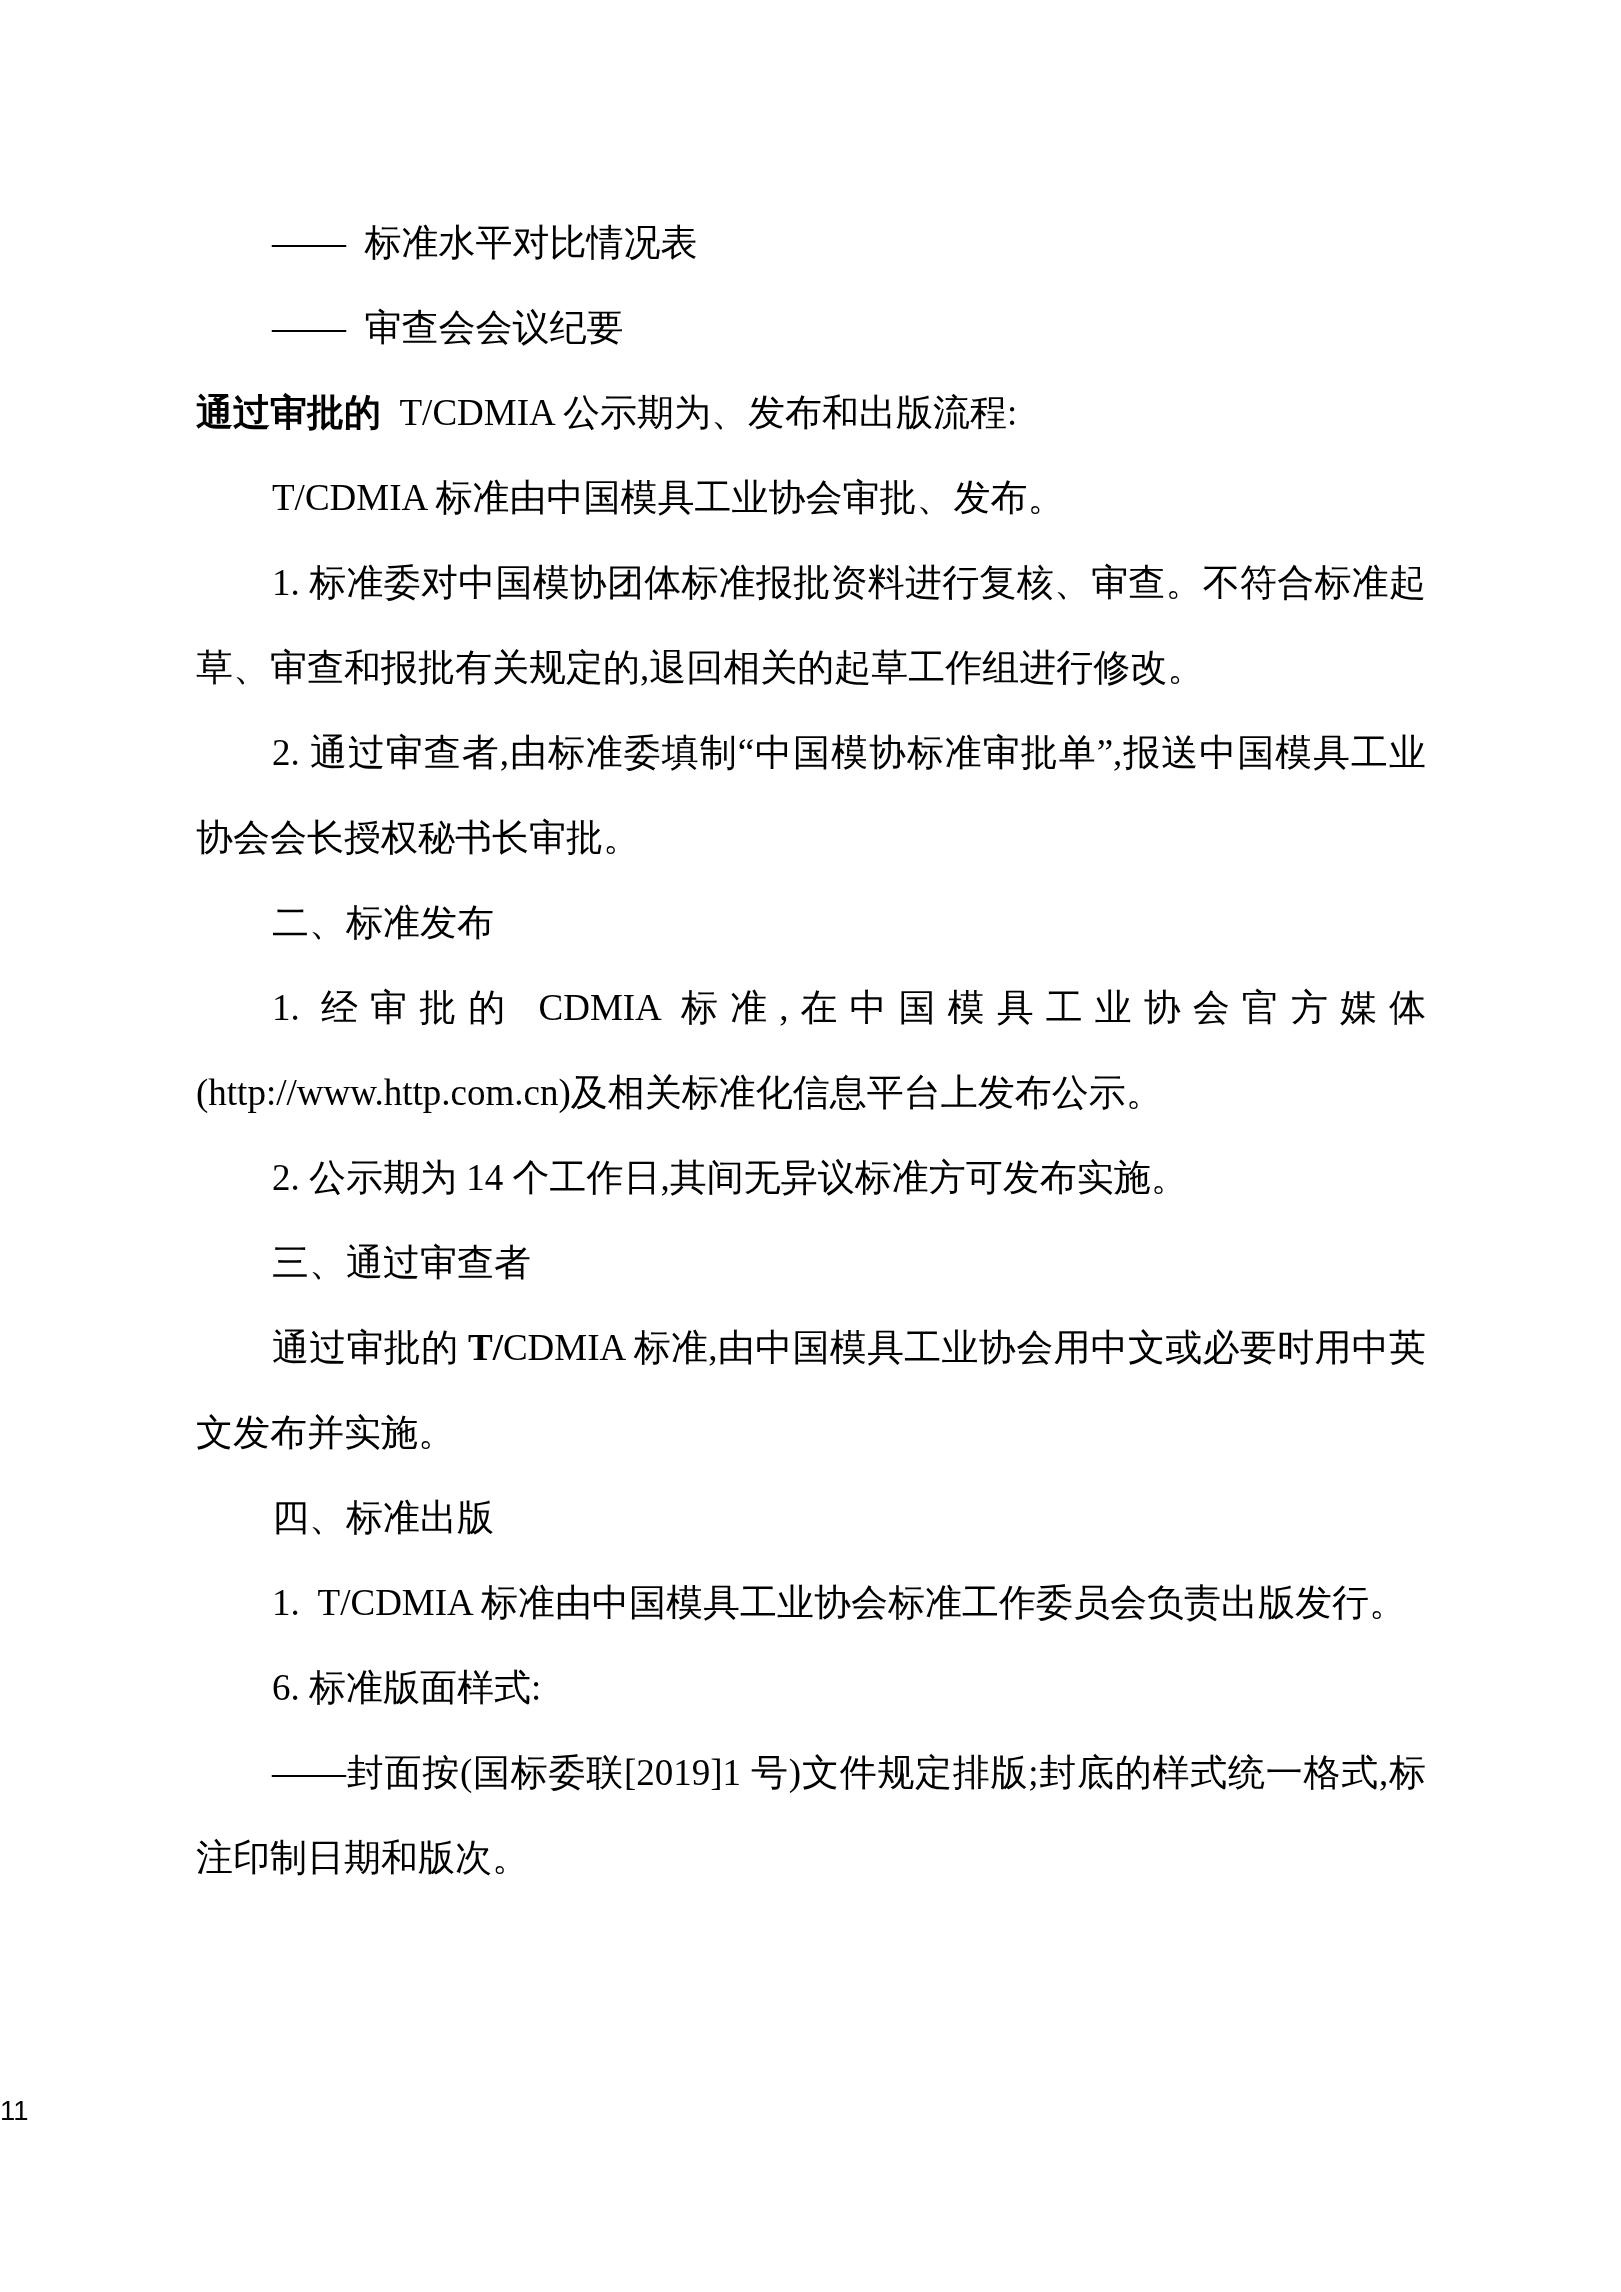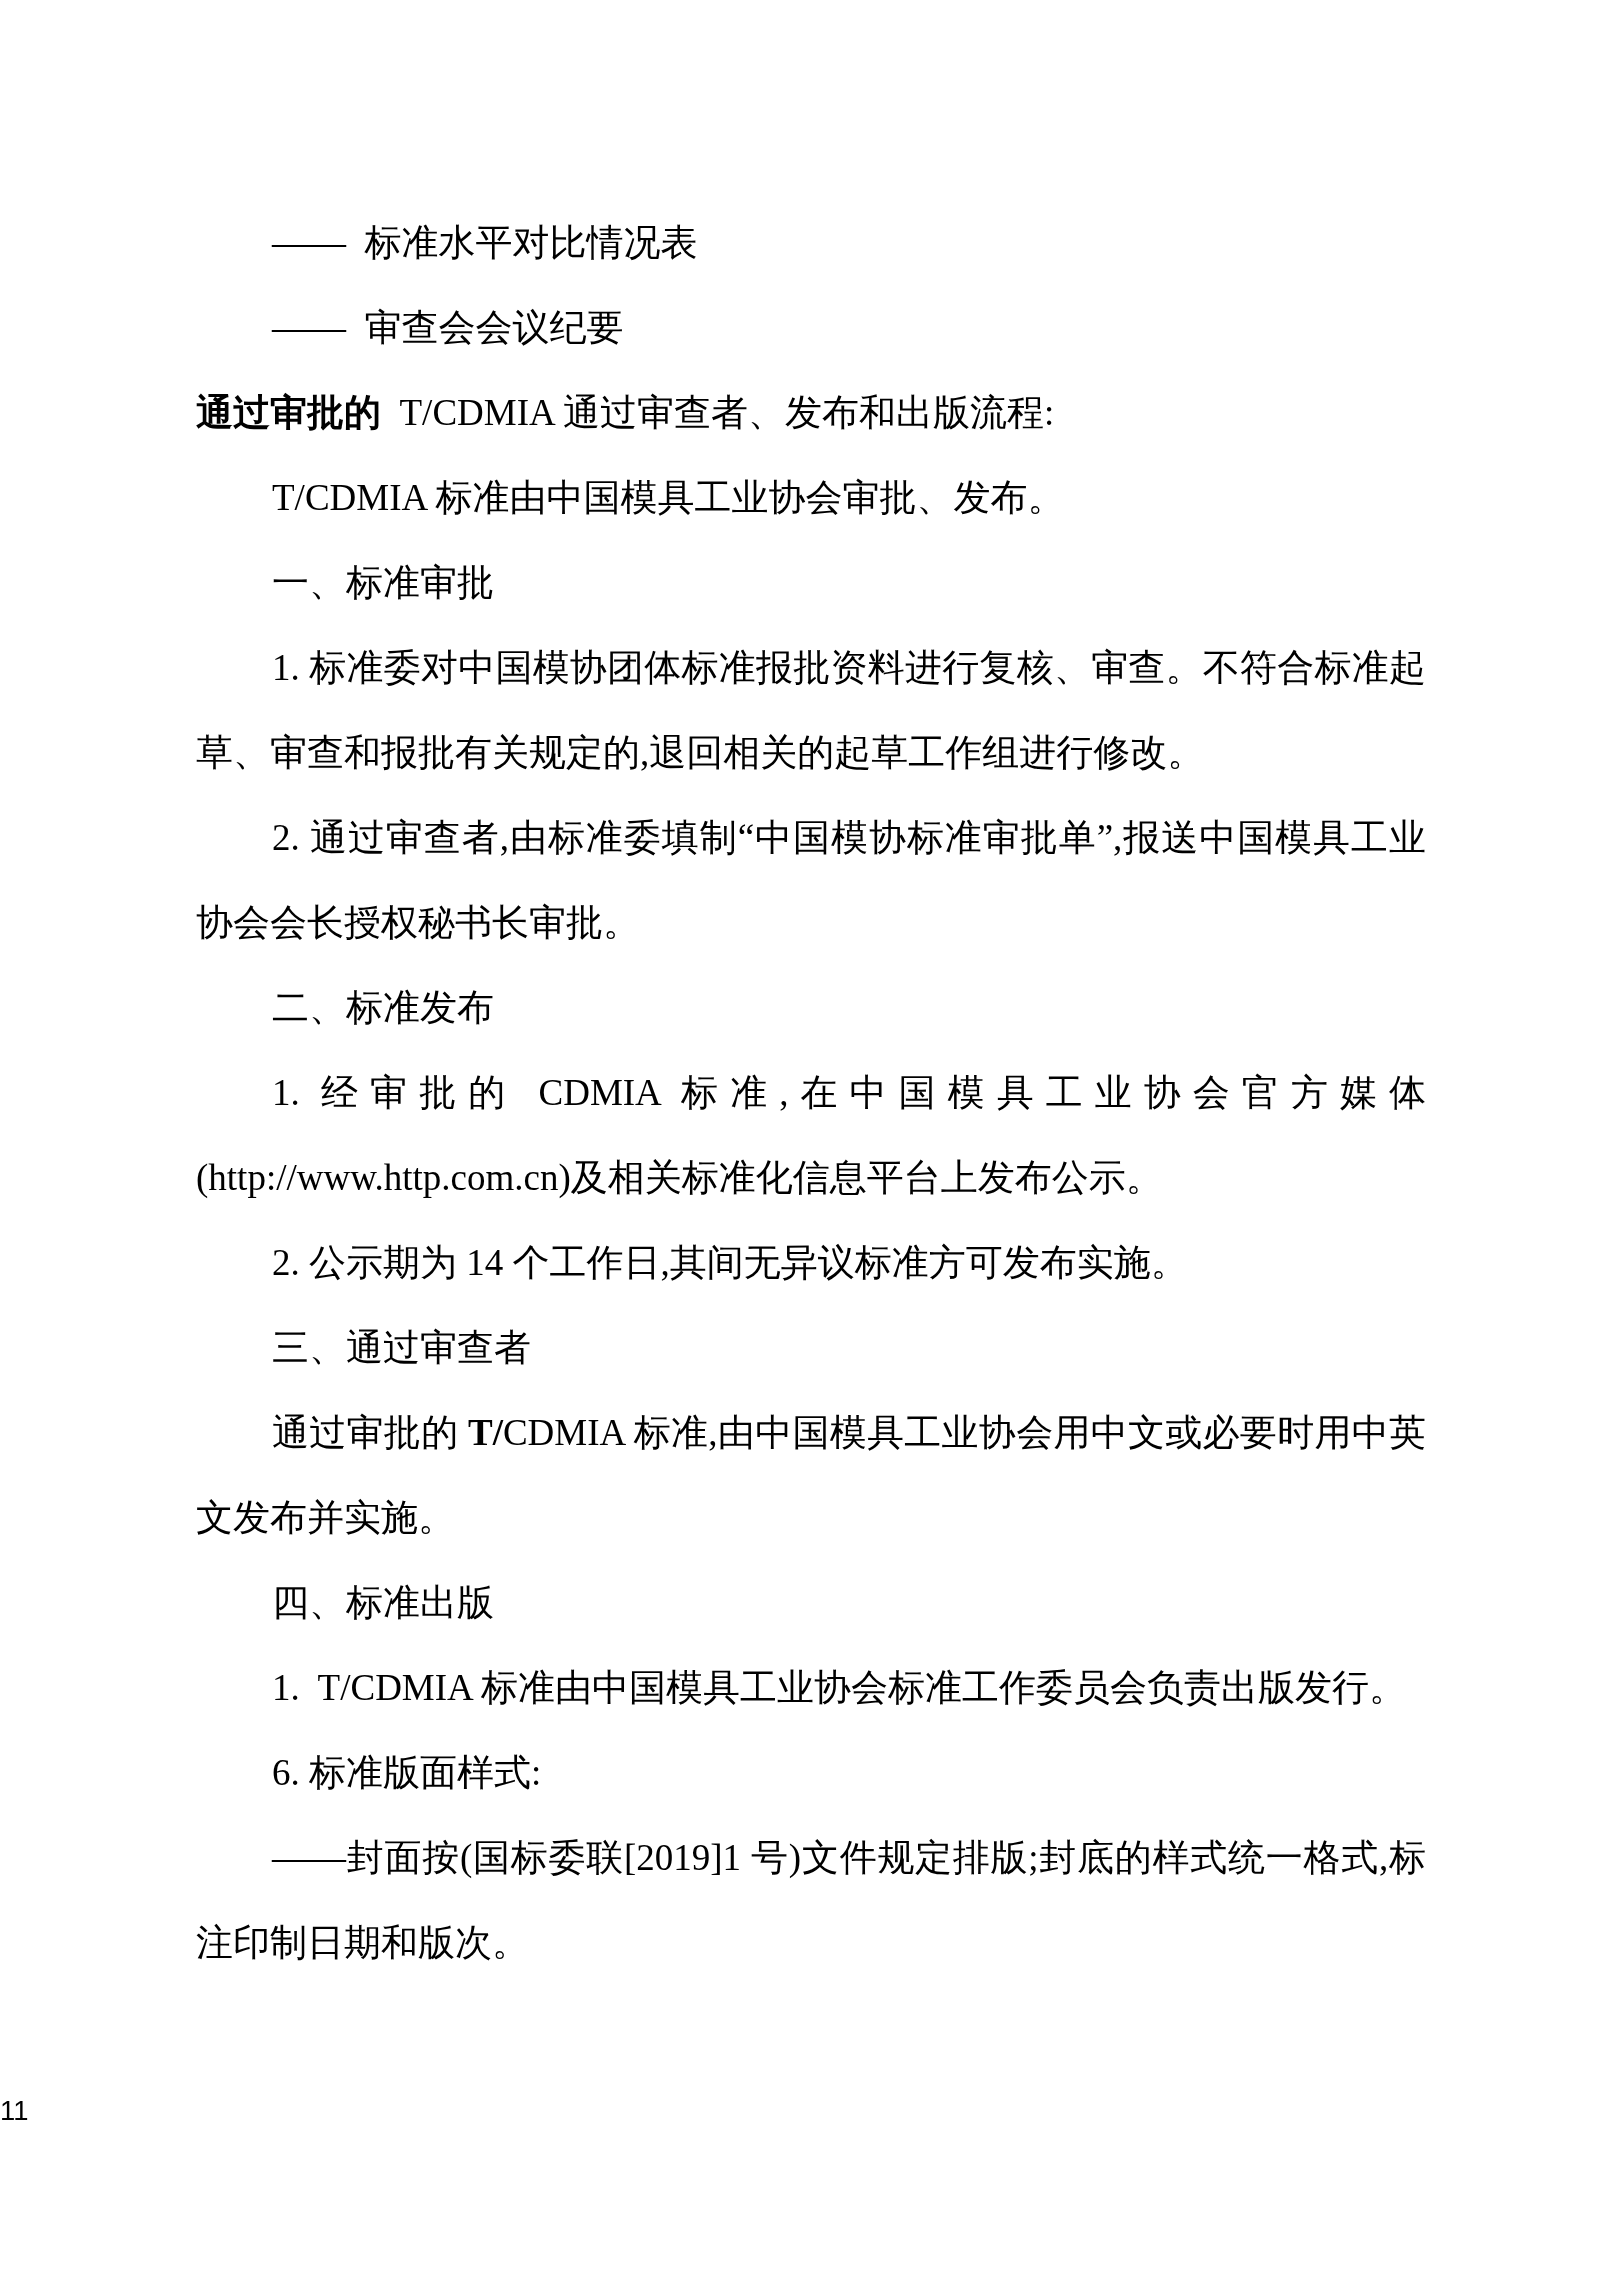"T/CDMIA 通过审查者、发布和出版流程:" span { text: 通过审查者 -> 公示期为 }
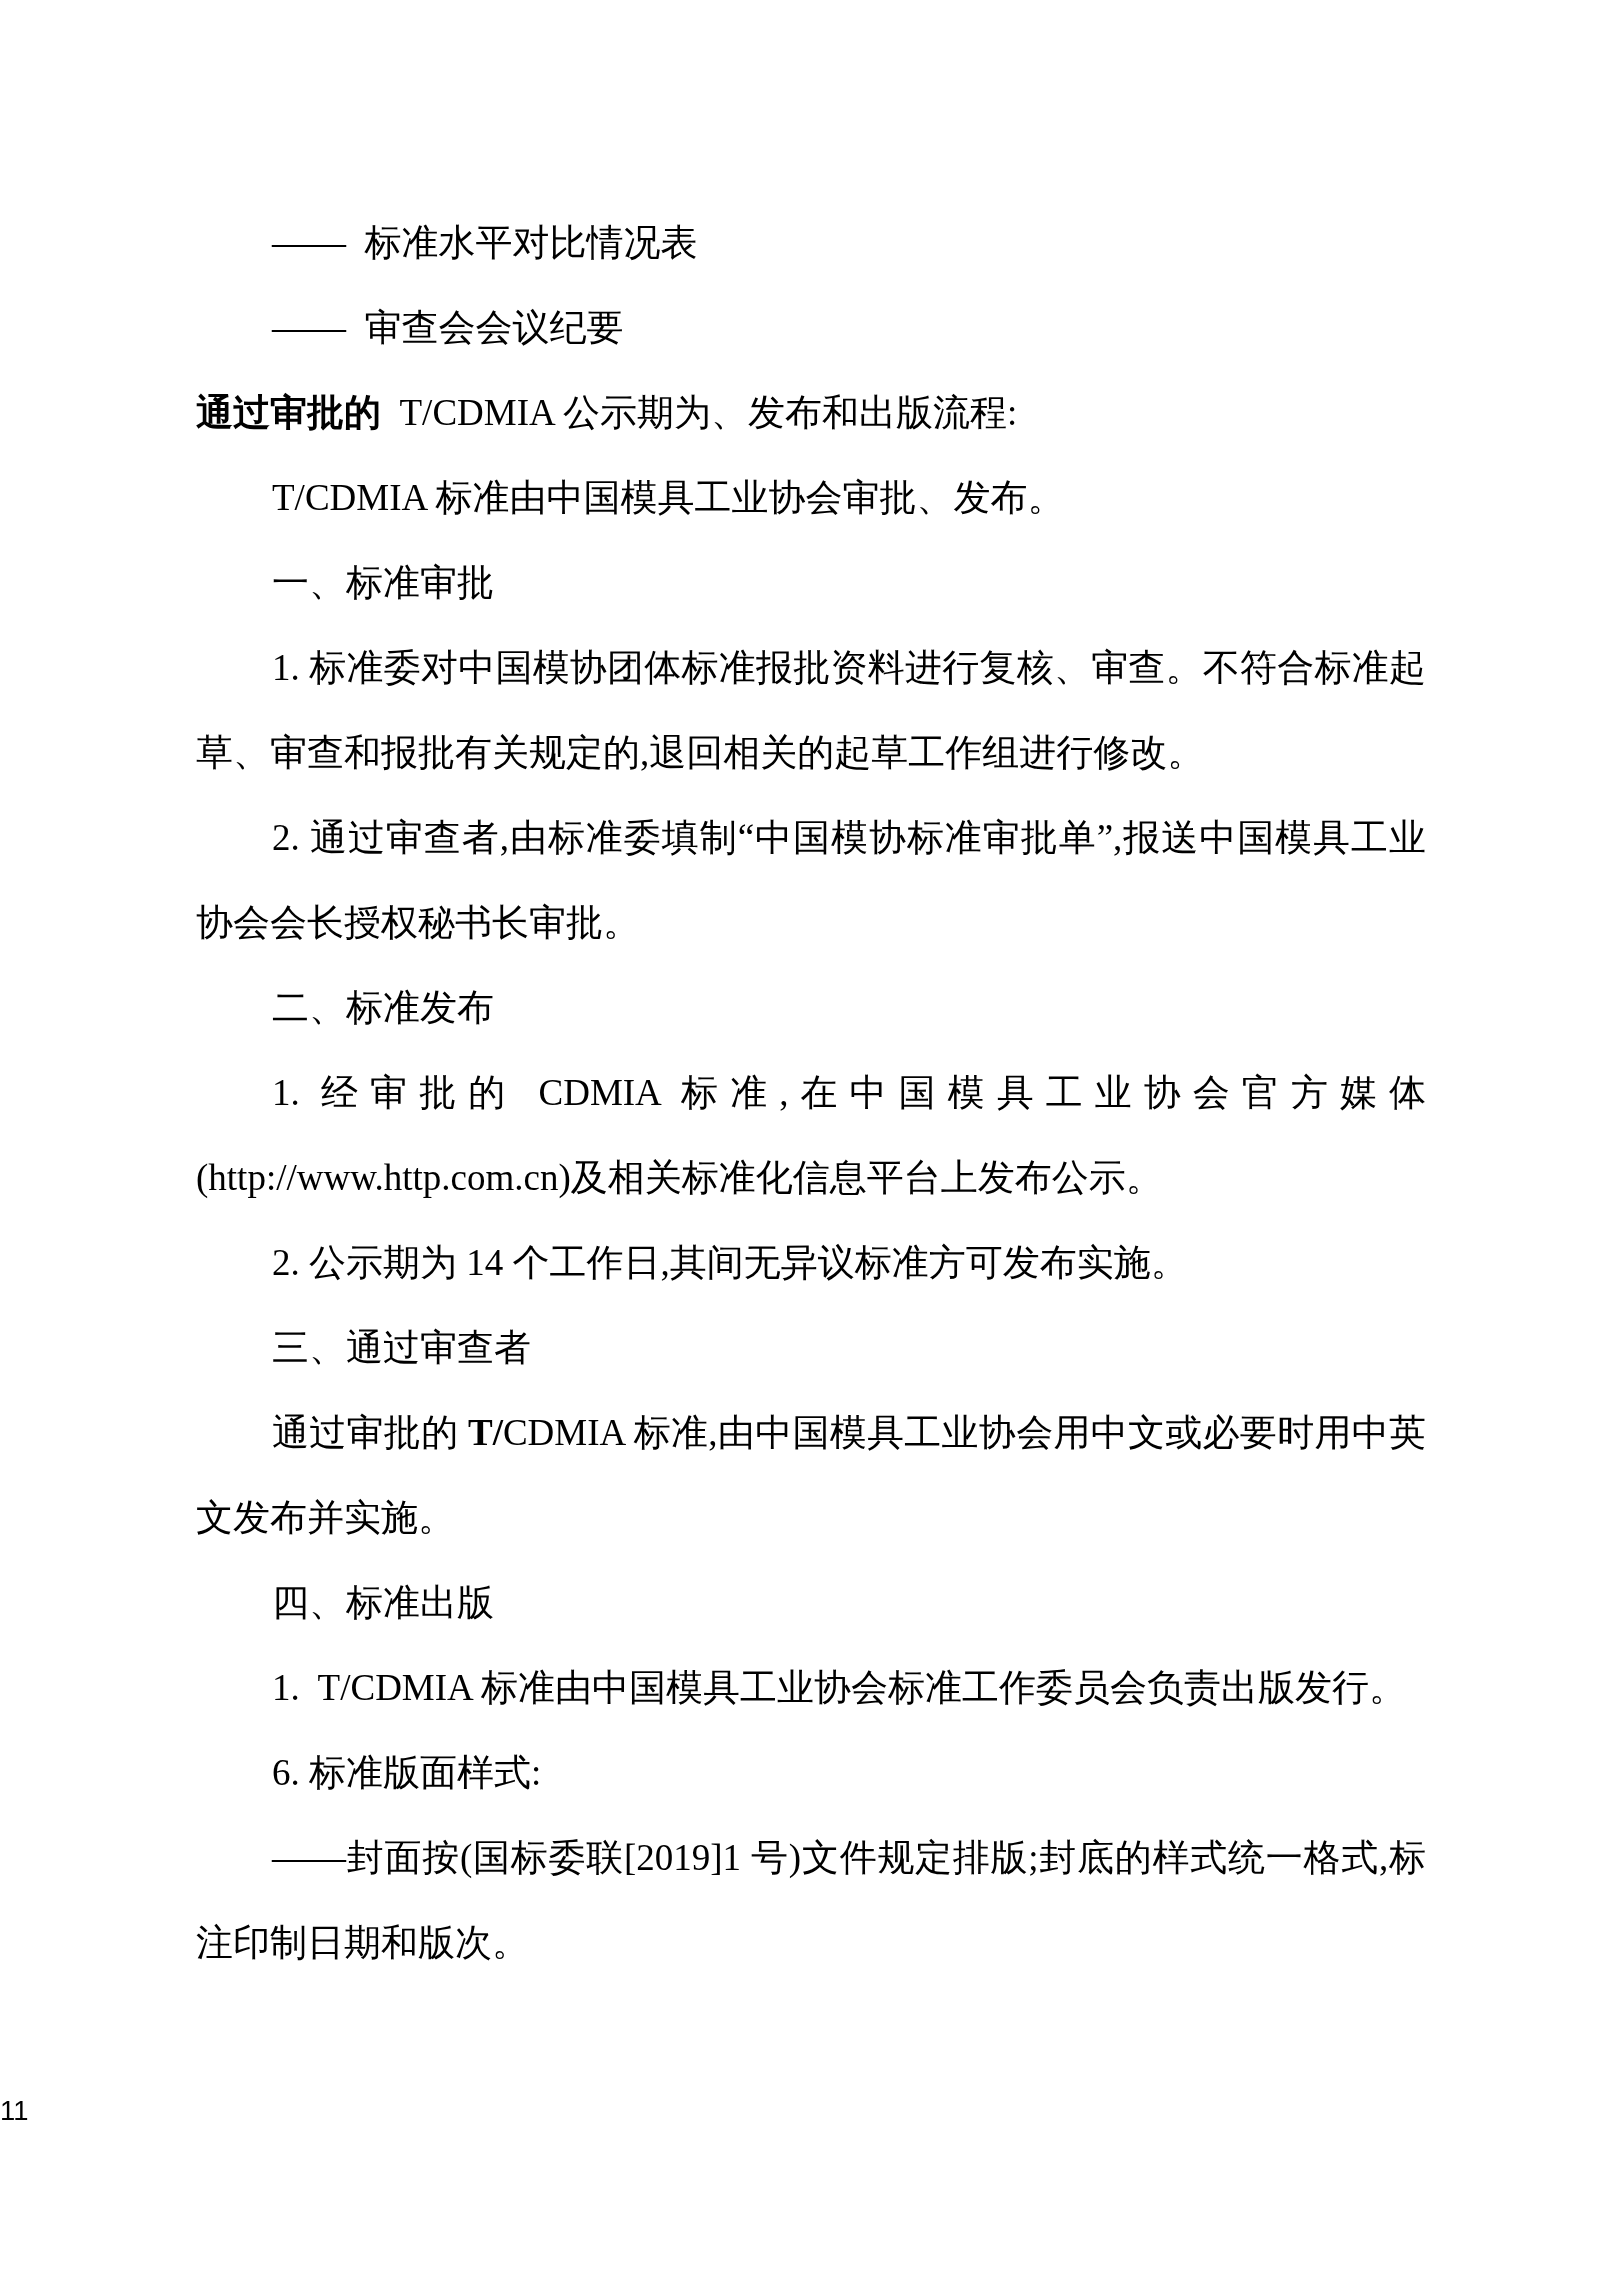"一、标准审批" p { html: <p><span>一、标准审批</span></p> -> none }
